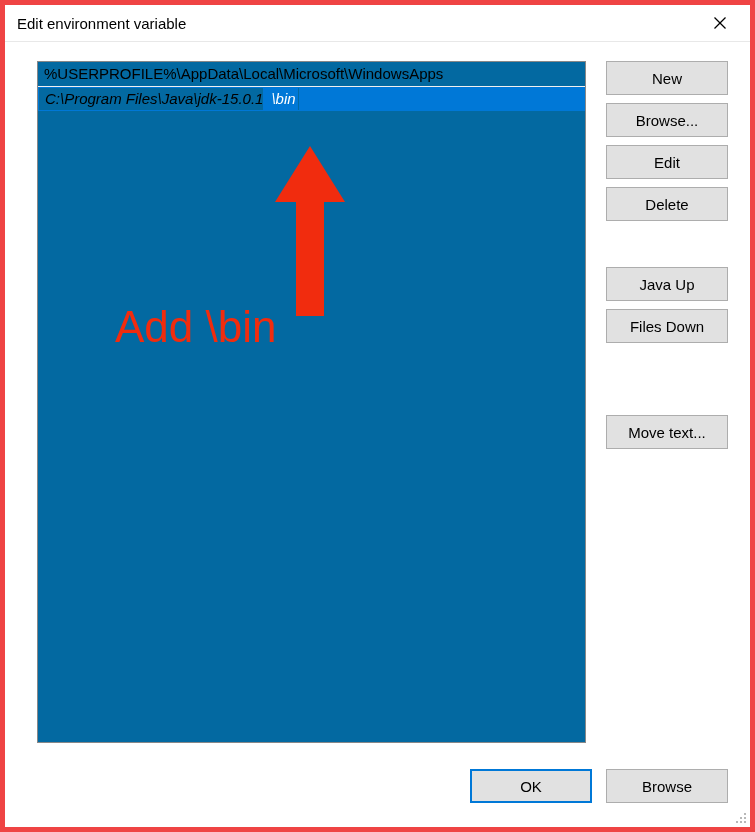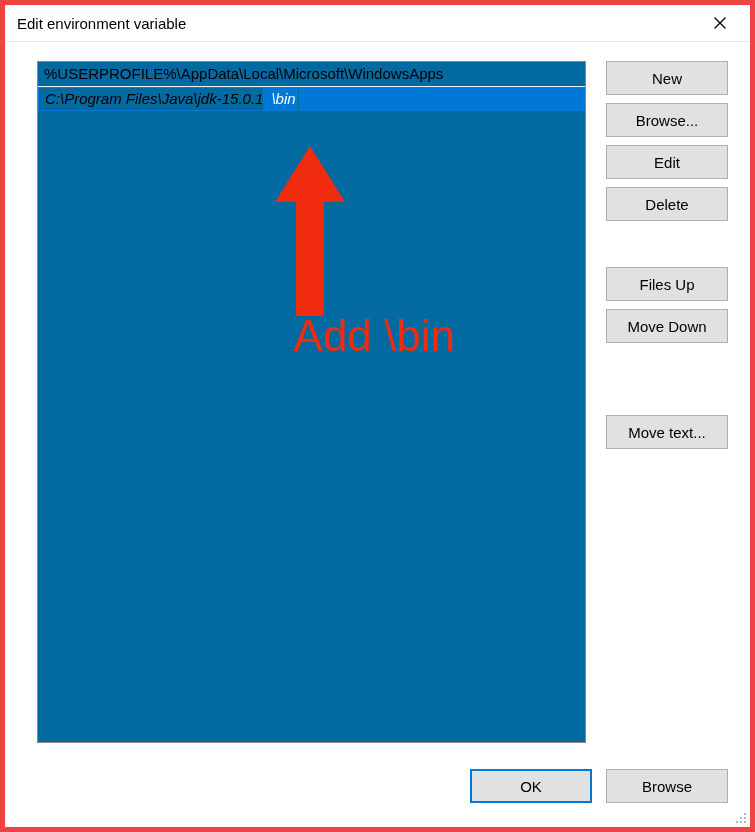"Files Up" button.btn { text: Files -> Java }
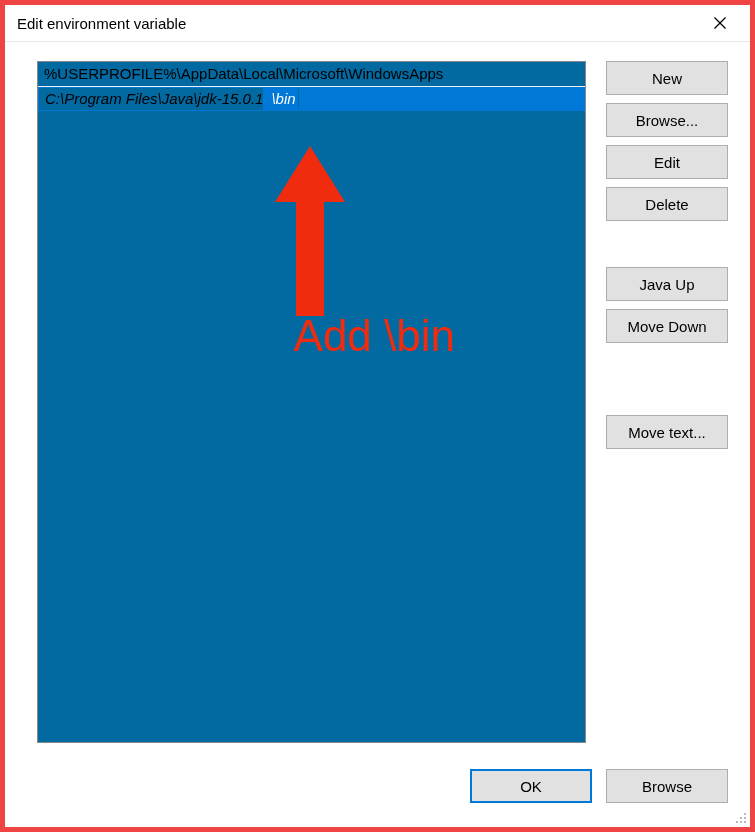"Add \bin" .annotation .text { text-align: right -> left; top: 120px -> 111px }
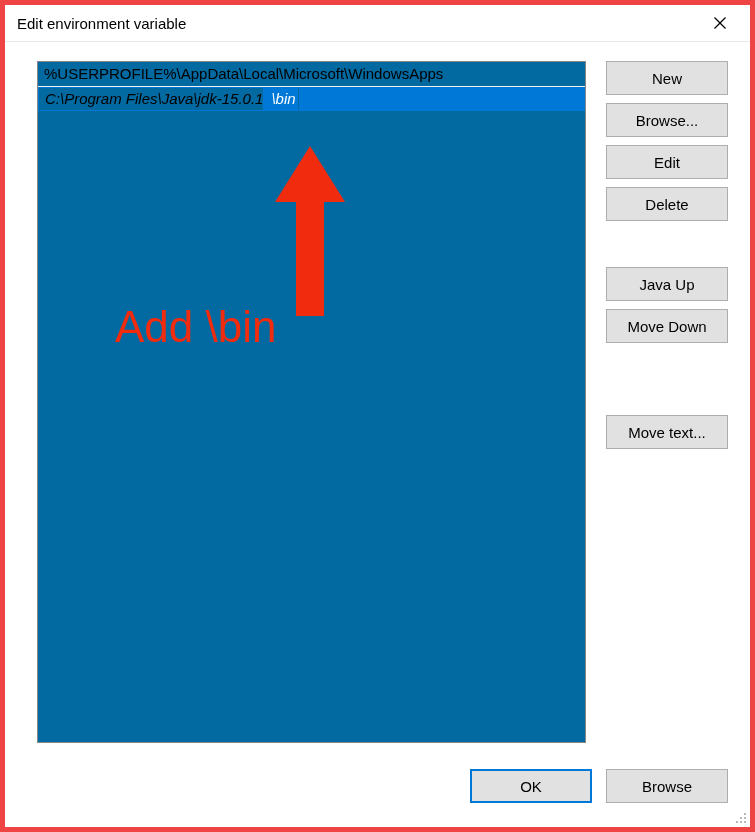"Move Down" button.btn { text: Move -> Files }
